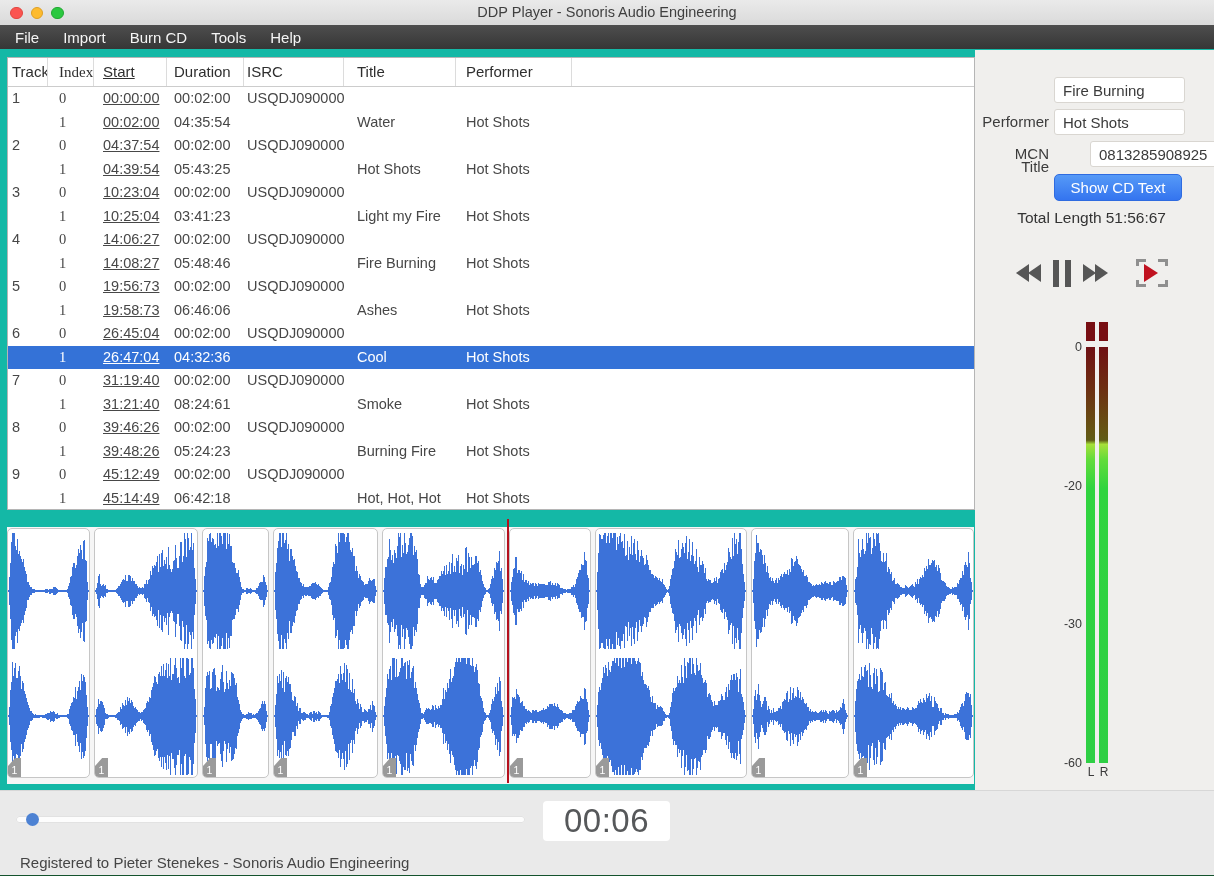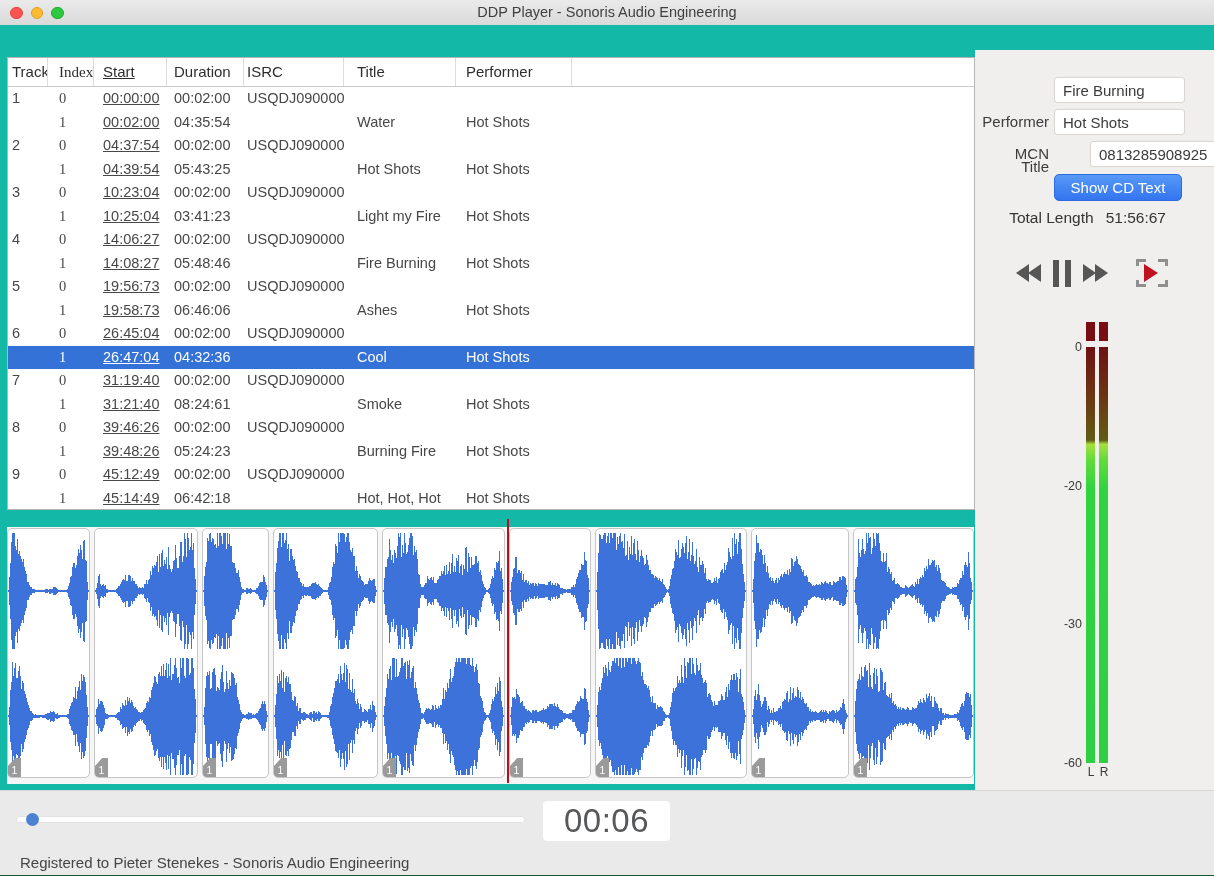"File" div.menubar { html: none -> <div> <span>File</span> <span>Import</span> <span>Burn CD</span> <span>Tools</span> <span>Help</span> </div> }
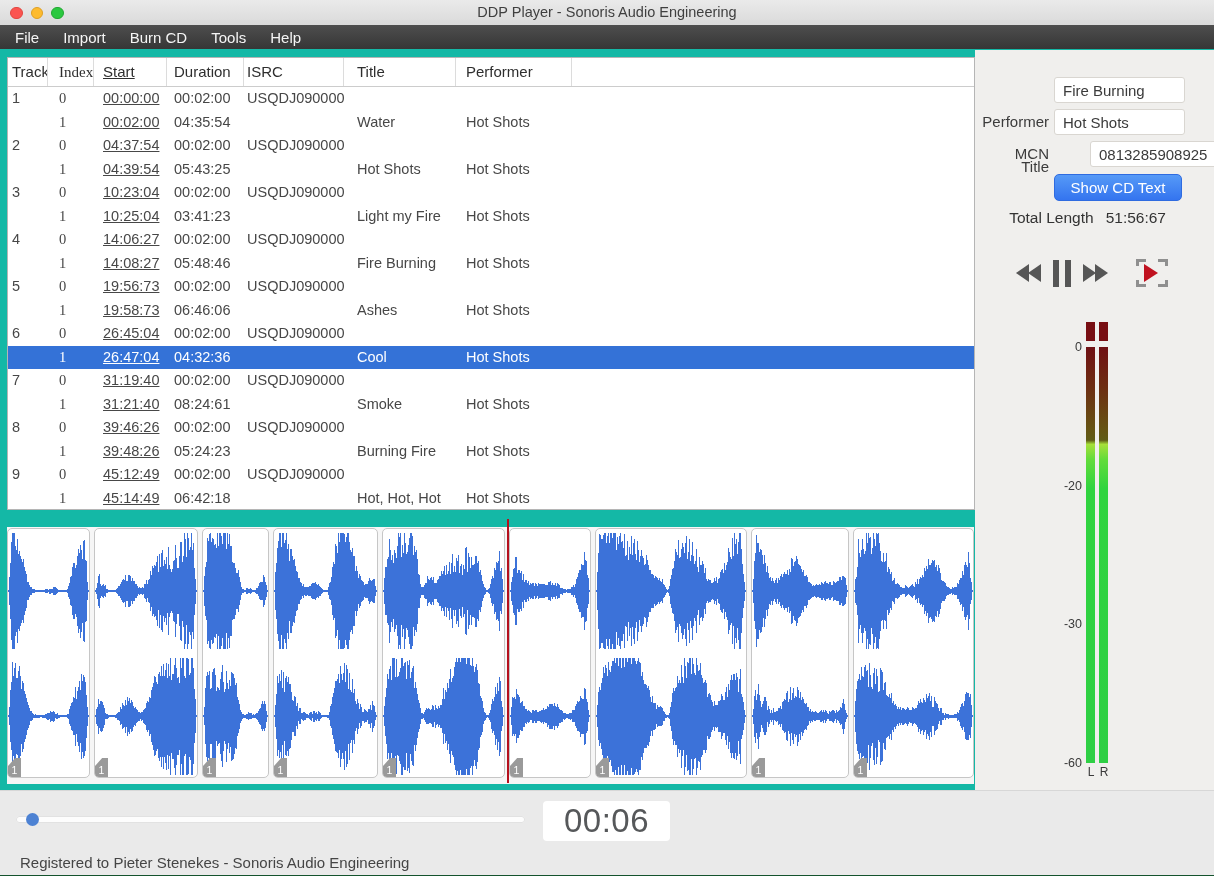"Total Length" .totalrow { gap: 12px -> 4px }
